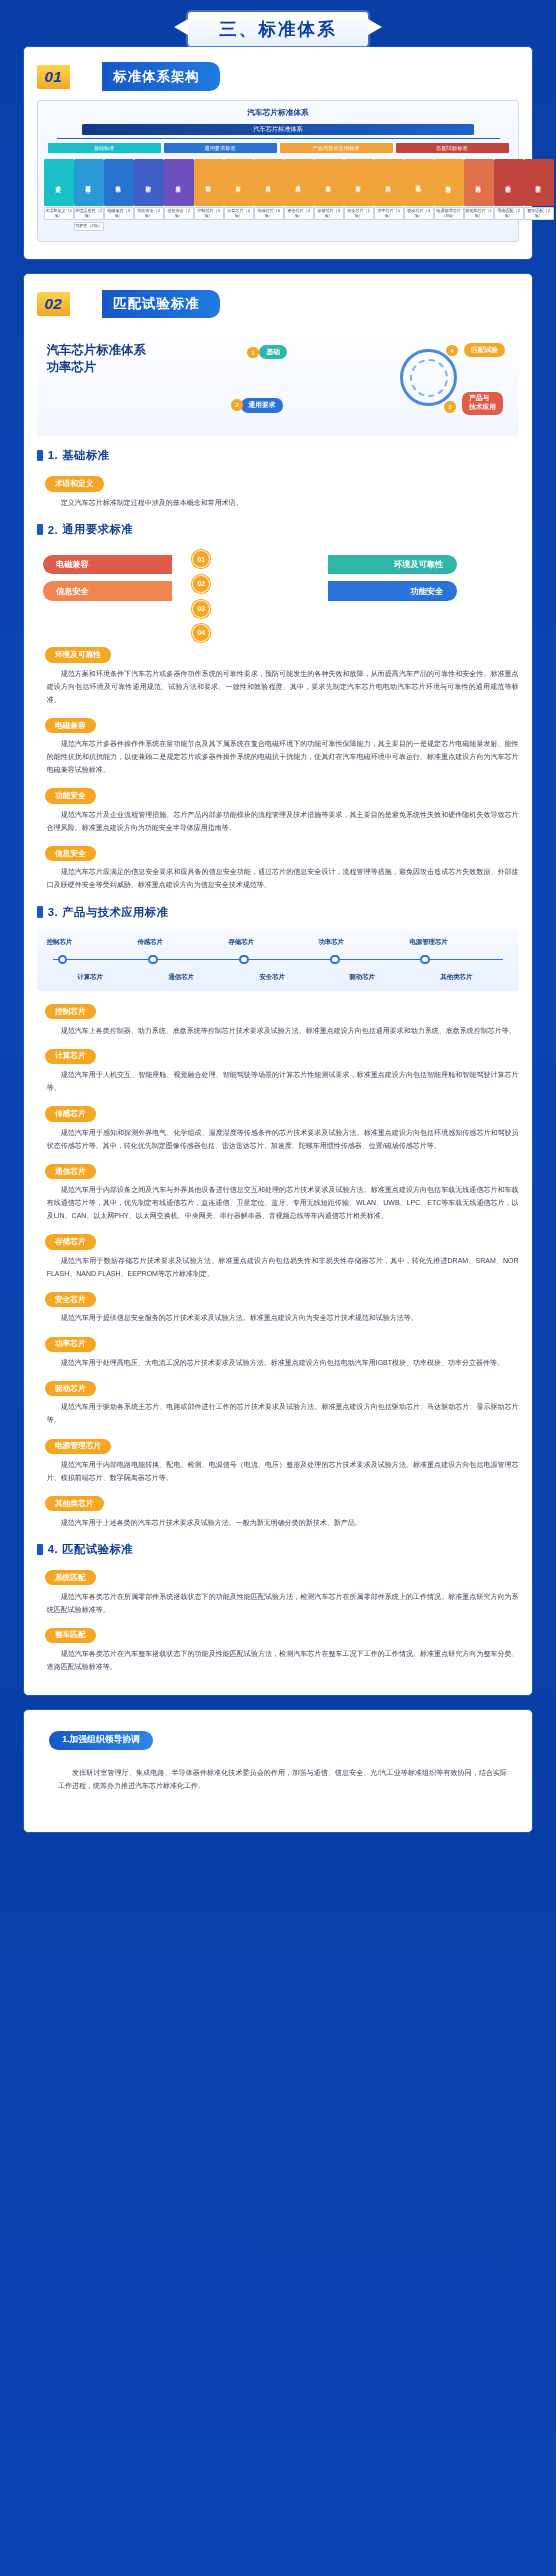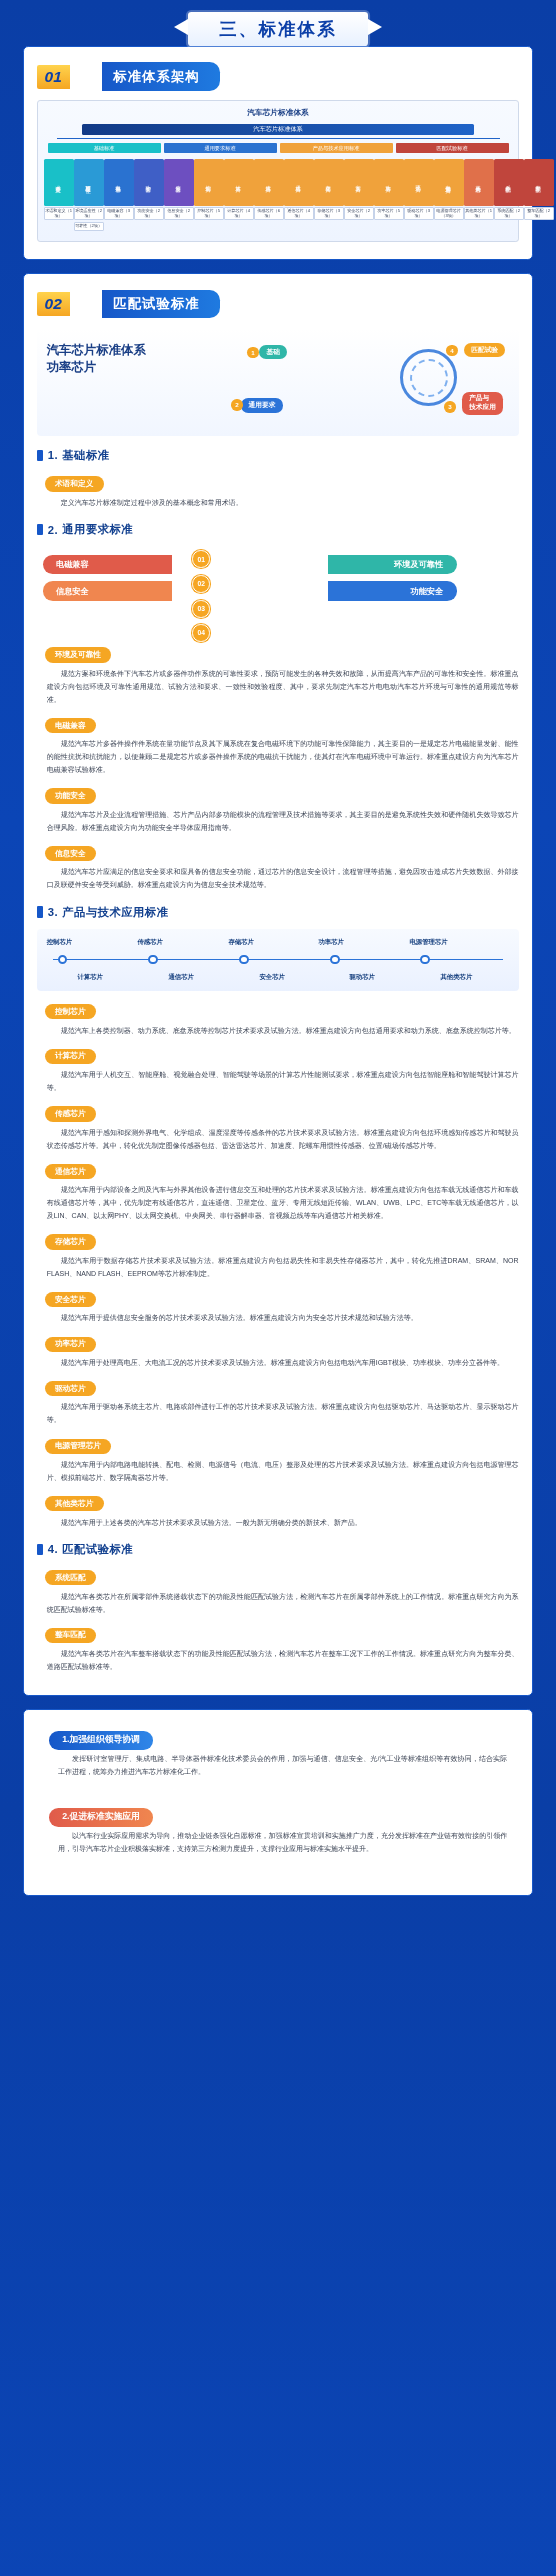"1.加强组织领导协调" .impl-title { margin-bottom: 0 -> 14px }
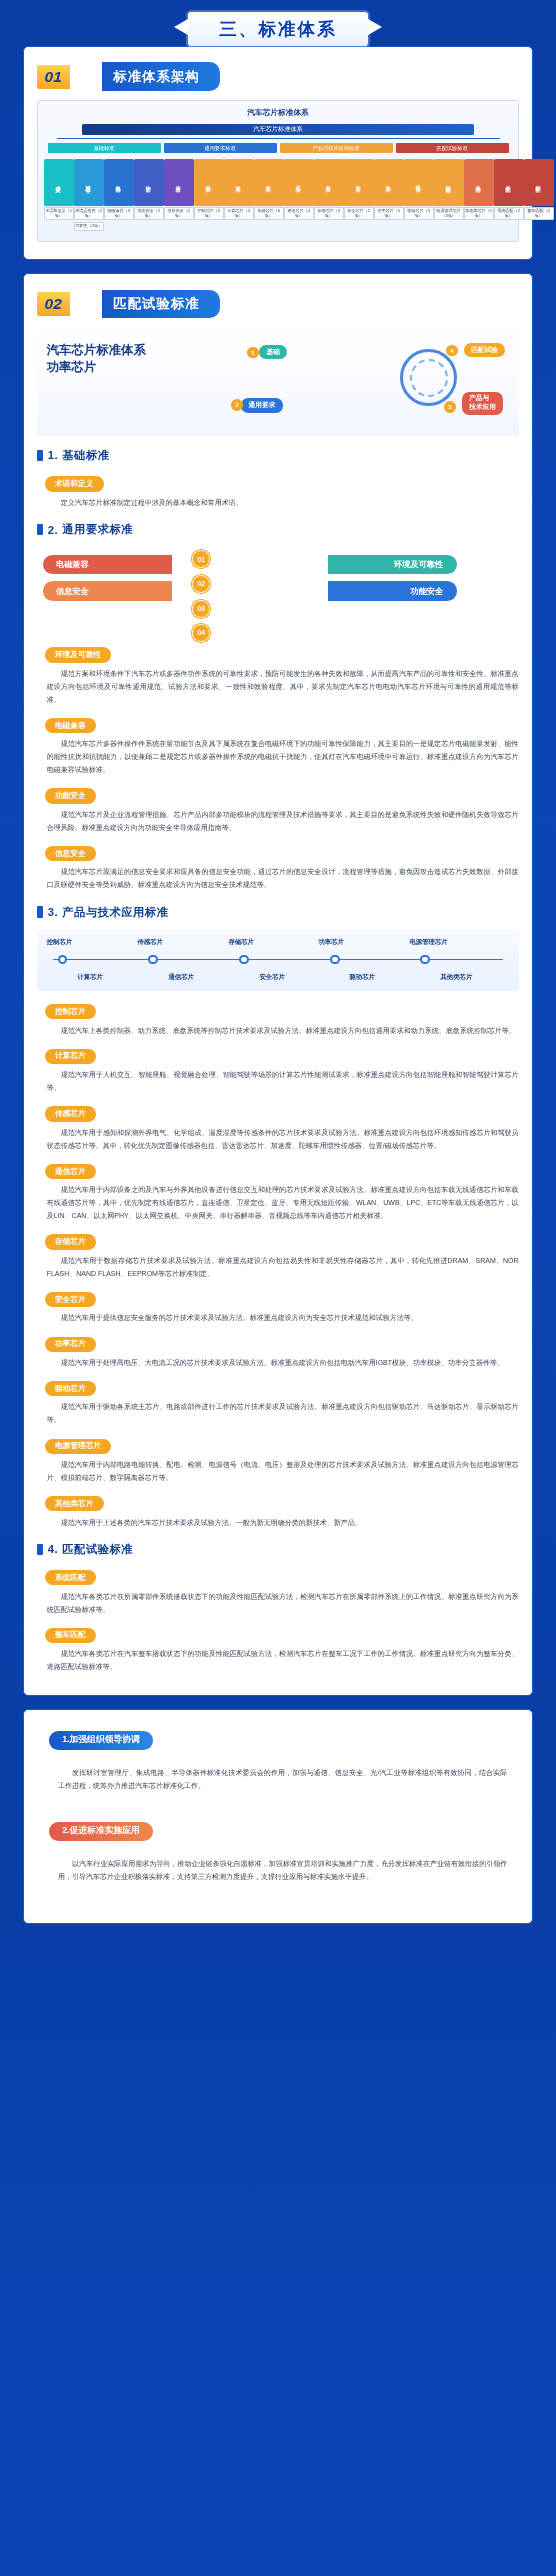"2.促进标准实施应用" div.impl-card { html: <div><div>2.促进标准实施应用</div> <div>以汽车行业实际应用需求为导向，推动企业链条强化自愿标准，加强标准宣贯培训和实施推广力度，充分发挥标准在产业链有效衔接的引领作用，引导汽车芯片企业积极落实标准，支持第三方检测力度提升，支撑行业应用与标准实施水平提升。</div></div> -> none }
